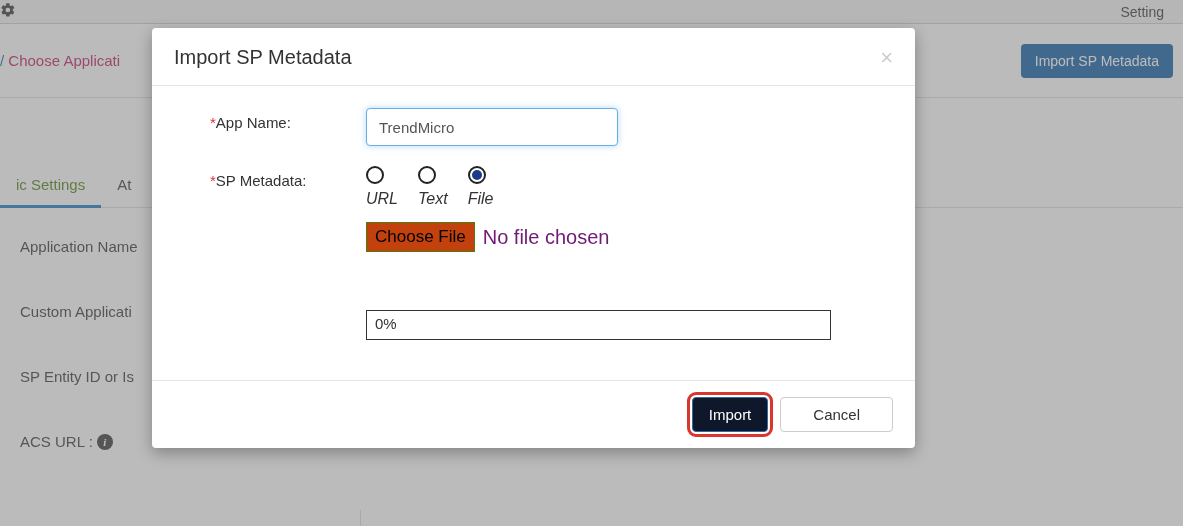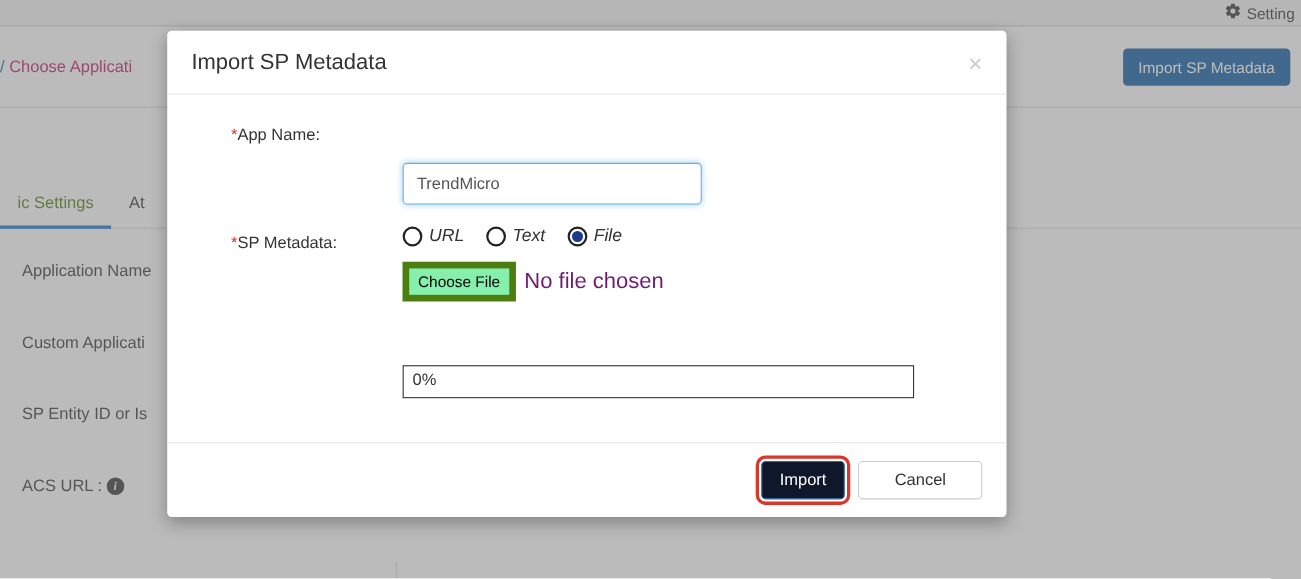"Setting" .topbar { justify-content: flex-end -> space-between; padding-right: 6px -> 19px }
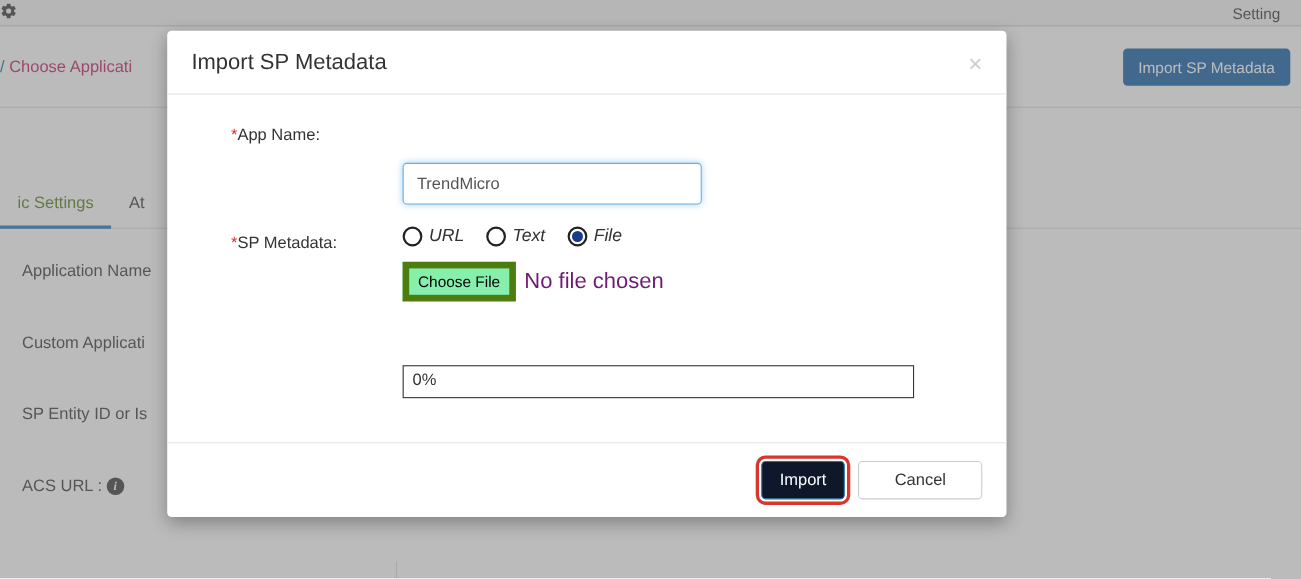"TrendMicro" .text-input { margin-top: 40px -> none; width: 272px -> 252px }
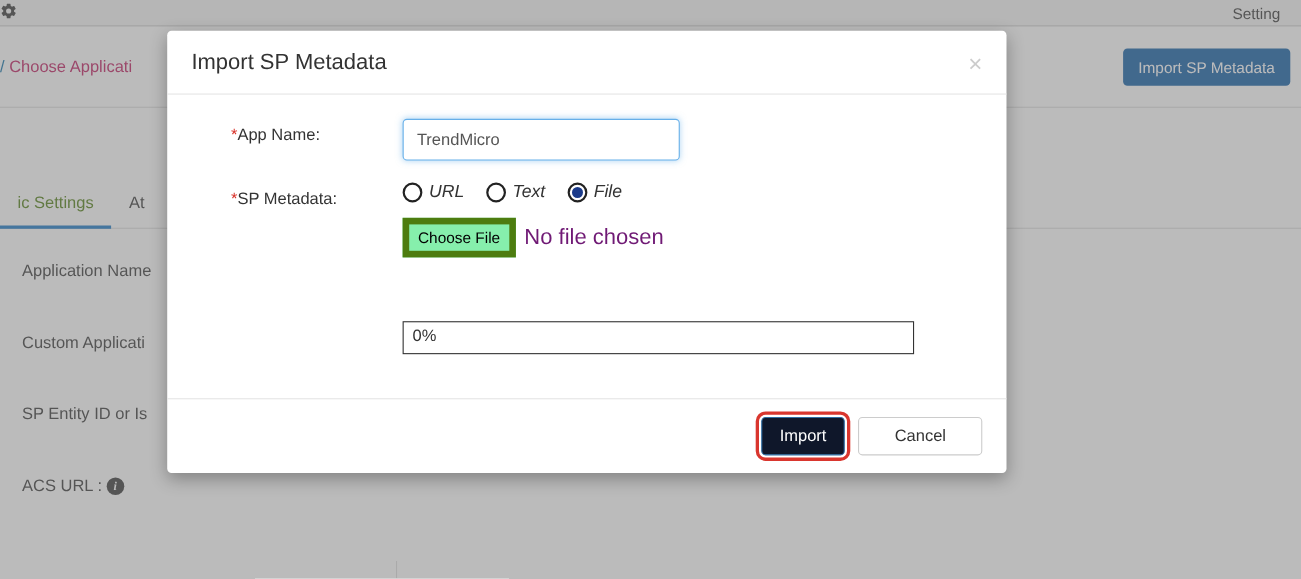"URL" .radio-item { align-items: center -> none; flex-direction: none -> column }
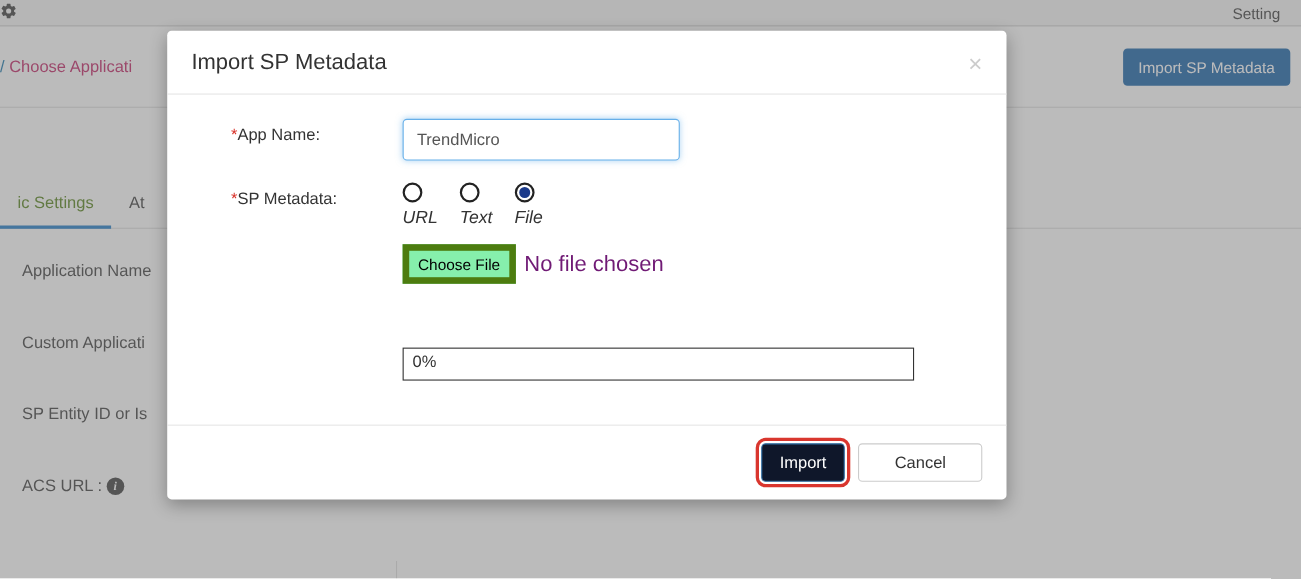"Choose File" .choose-file-btn { background: #86efac -> #c2410c; border: 6px solid #4d7c0f -> 1px solid #4d7c0f; font-size: 14px -> 17px }
